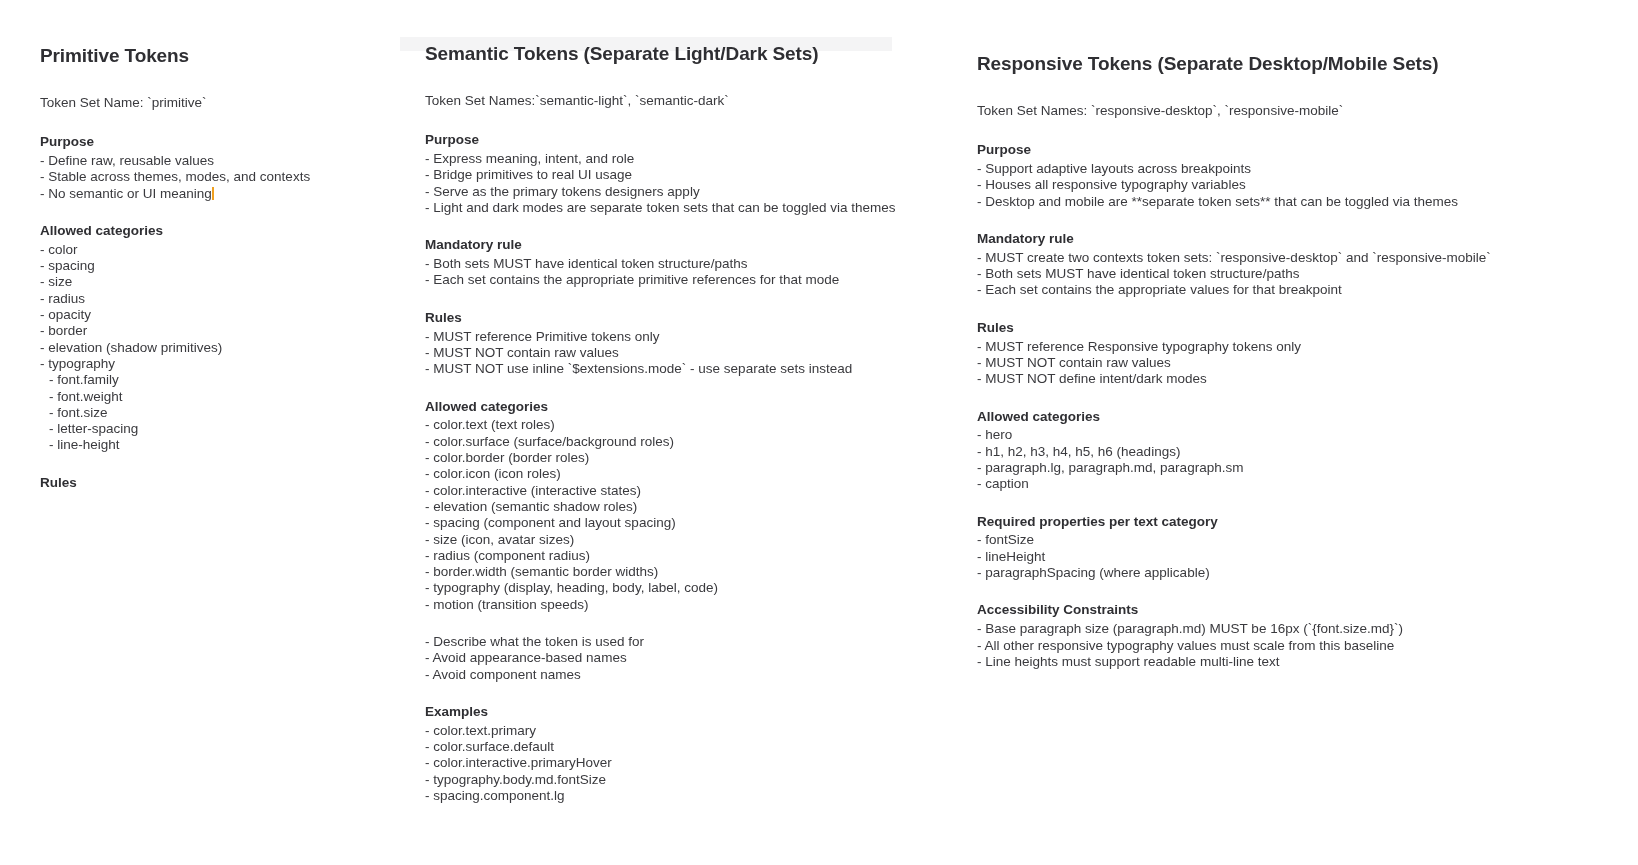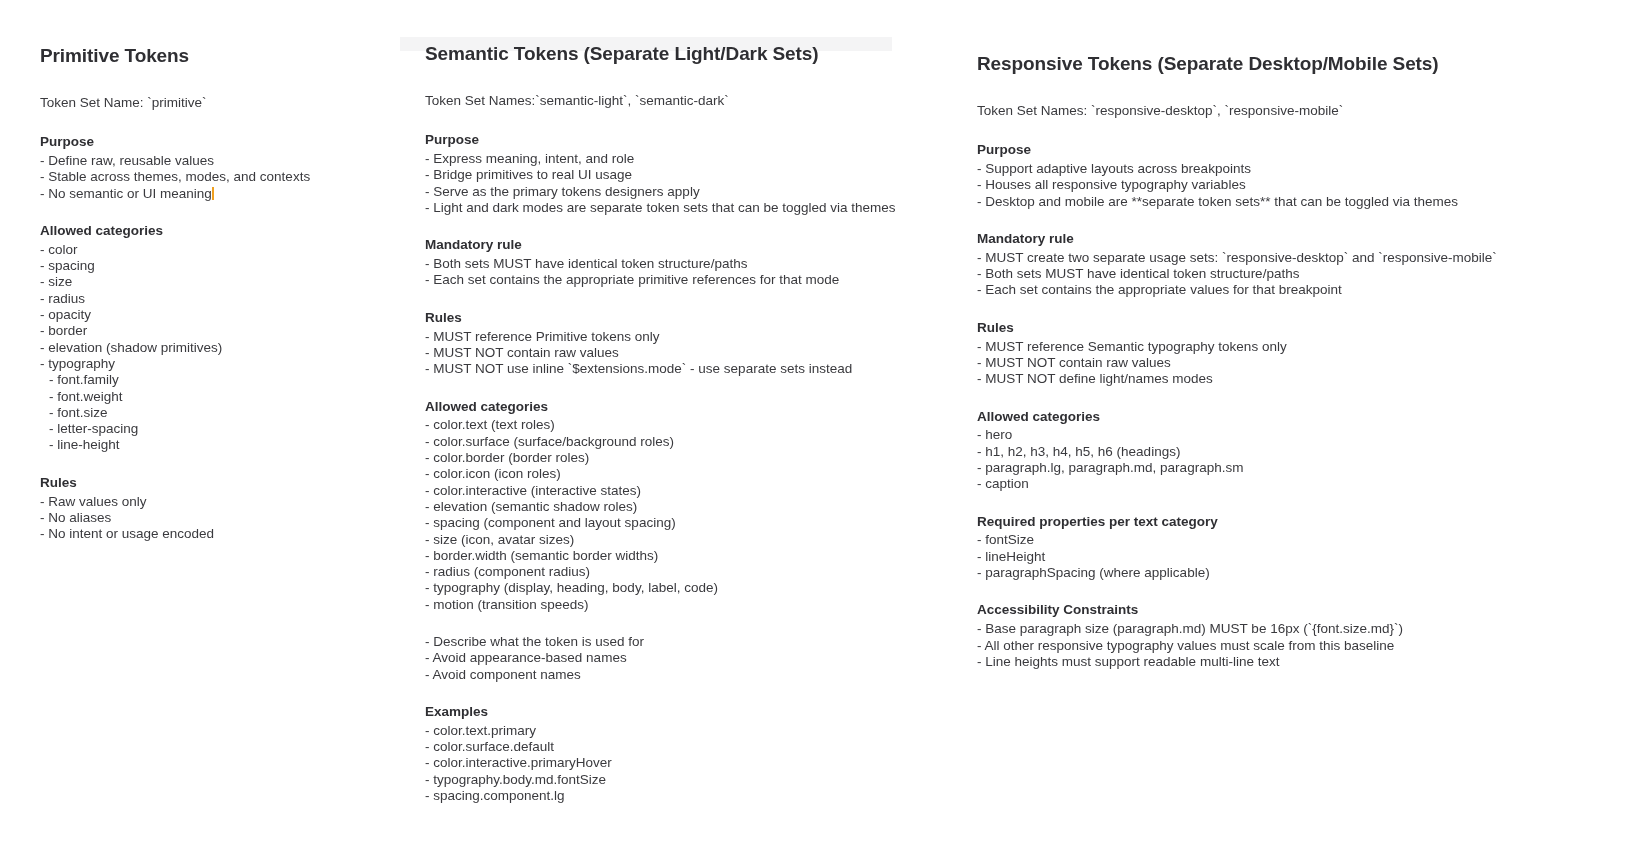"- MUST create two separate" span { text: separate usage -> contexts token }
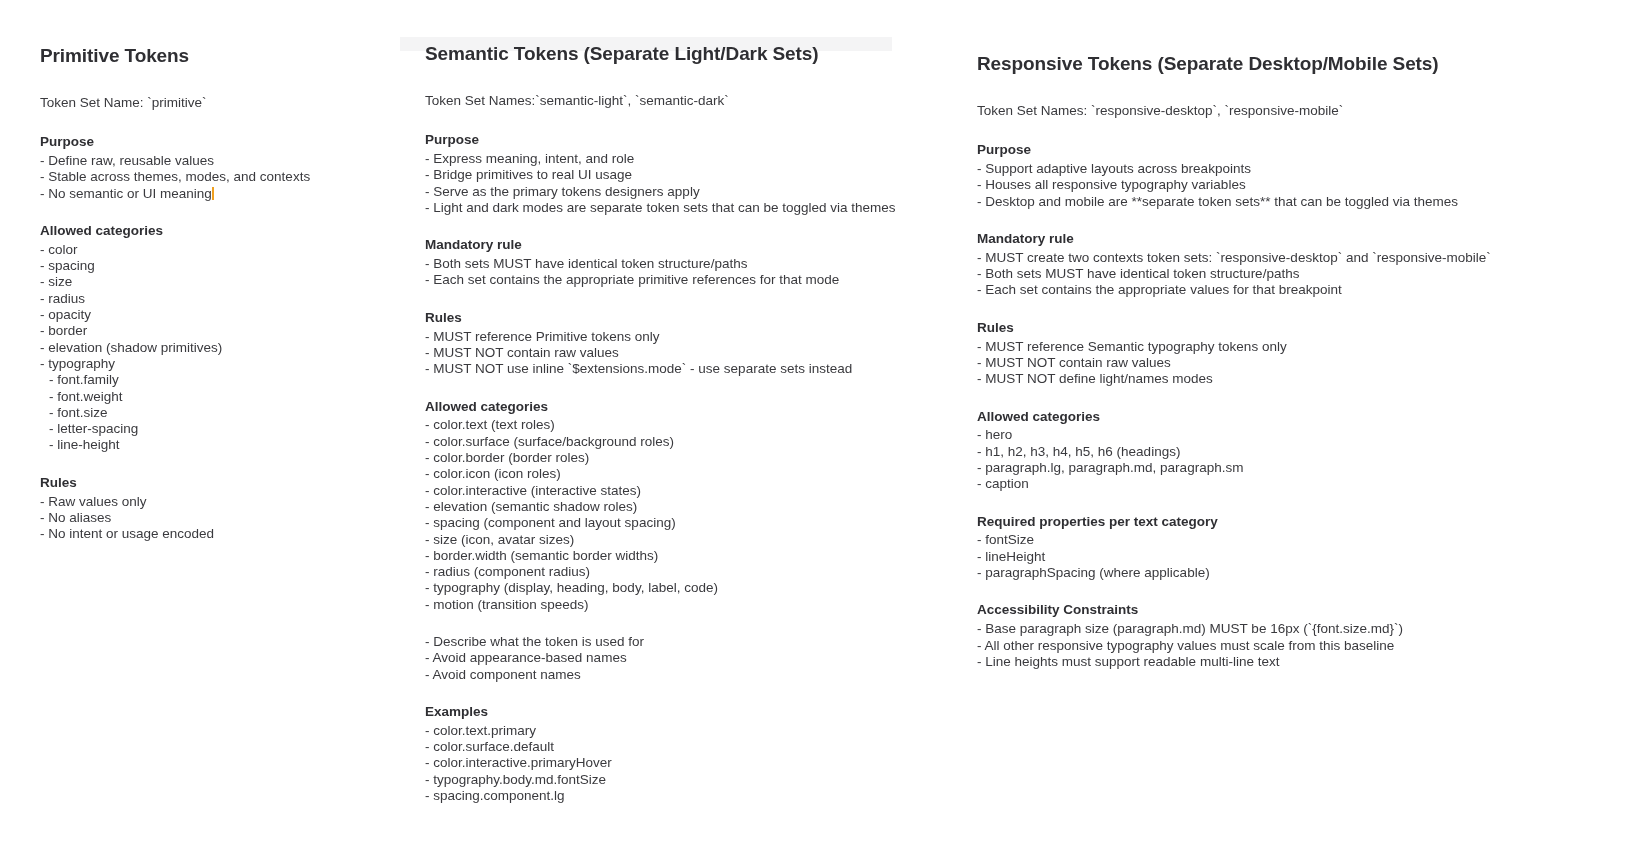"- MUST reference Semantic typography" span { text: Semantic -> Responsive }
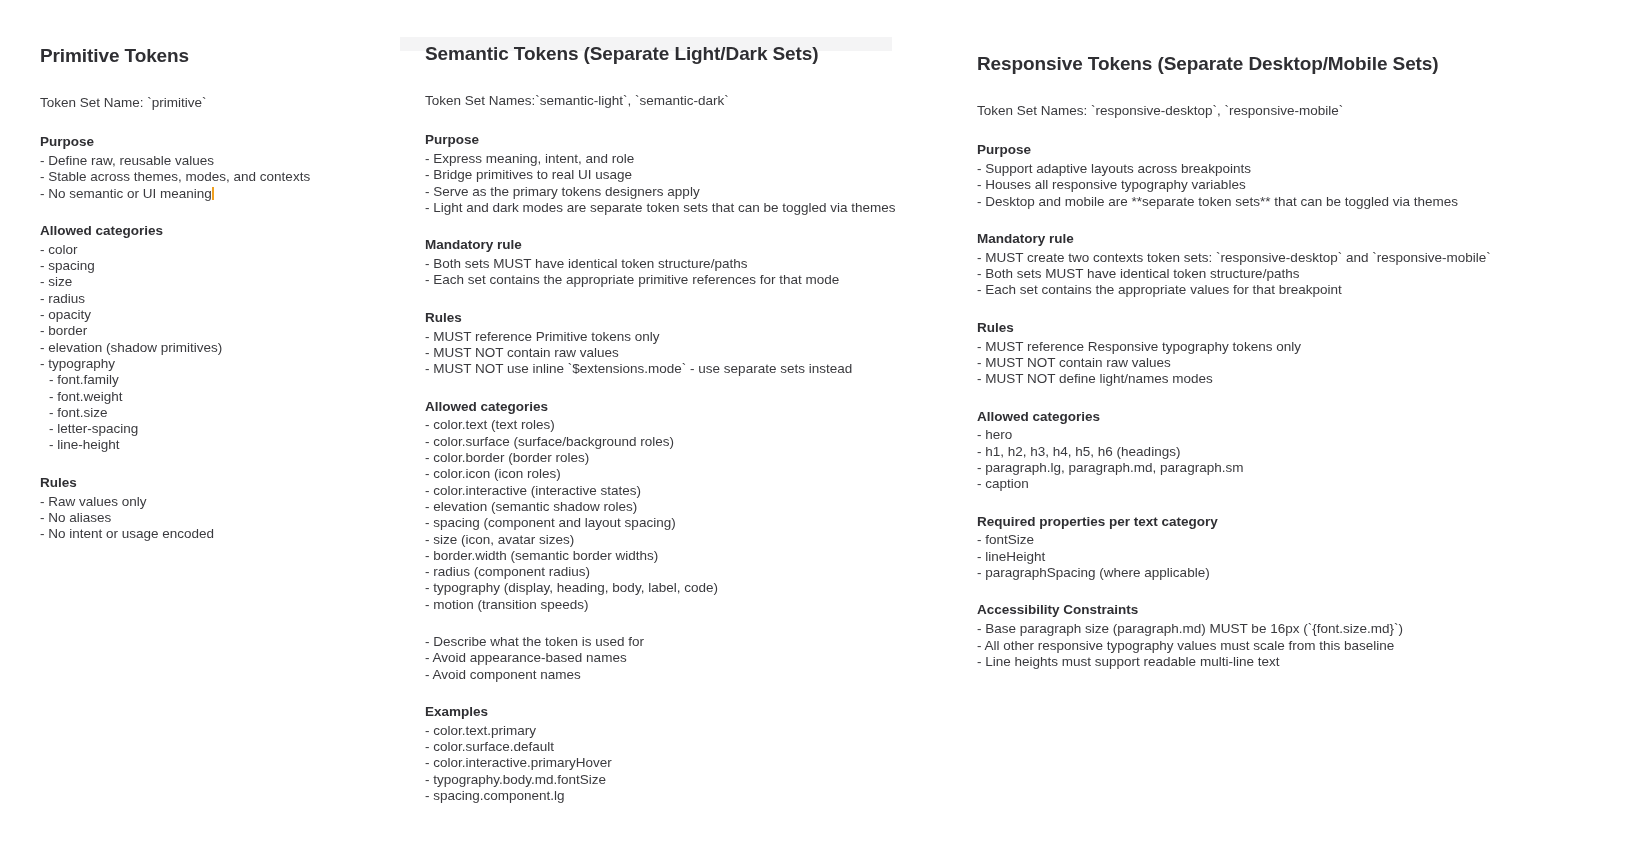"- MUST NOT define light/names" span { text: light/names -> intent/dark }
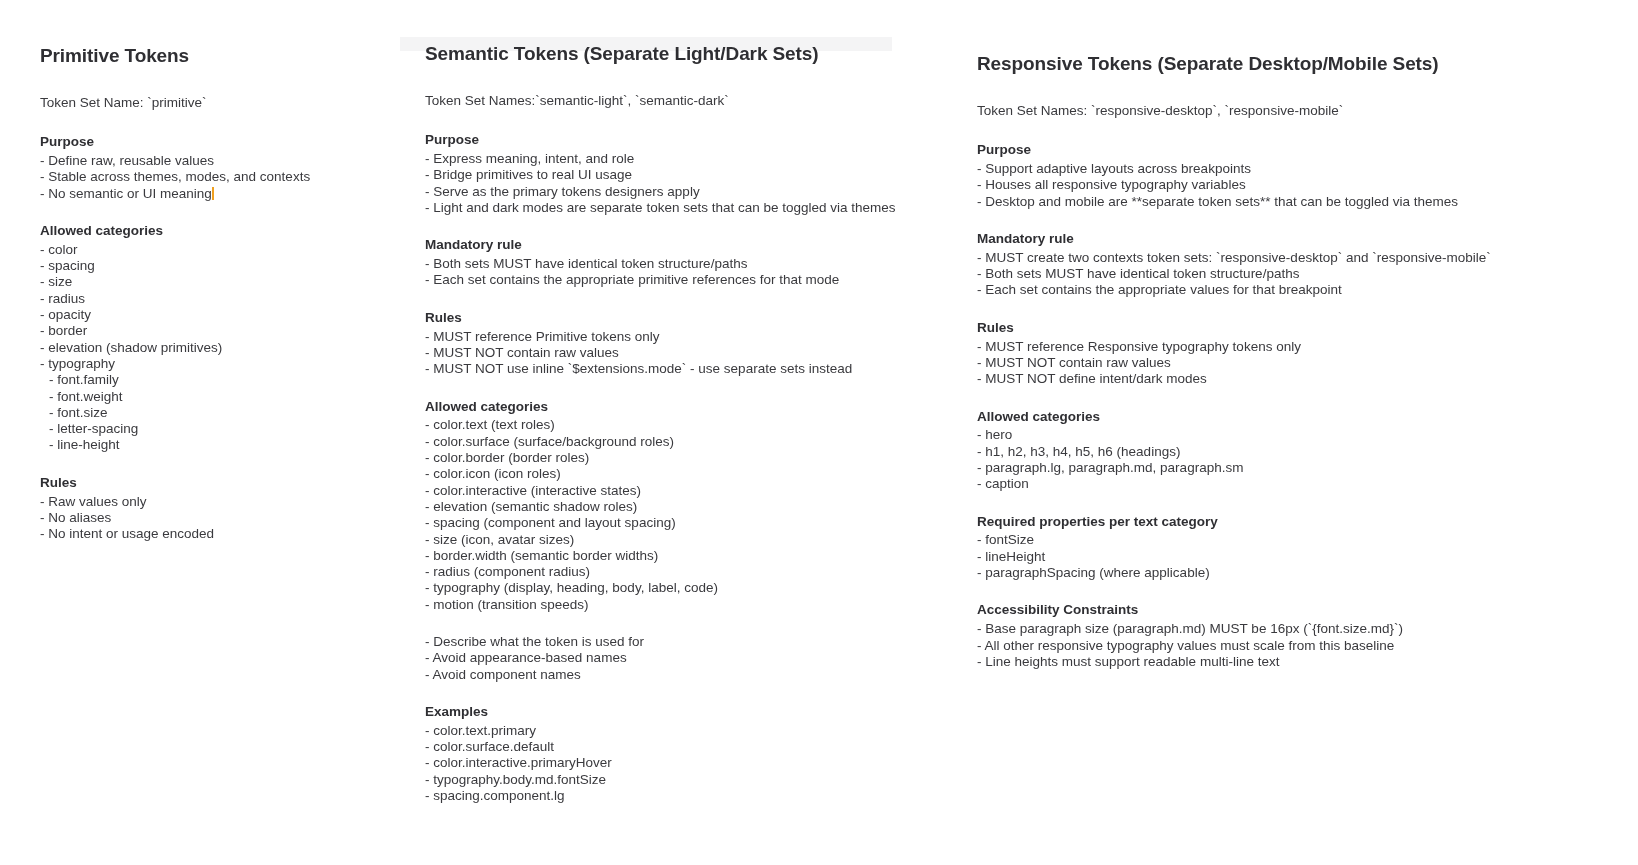"- Raw values only" ul.sec-list { html: <ul> <li><span>- Raw values only</span></li> <li><span>- No aliases</span></li> <li><span>- No intent or usage encoded</span></li> </ul> -> none }
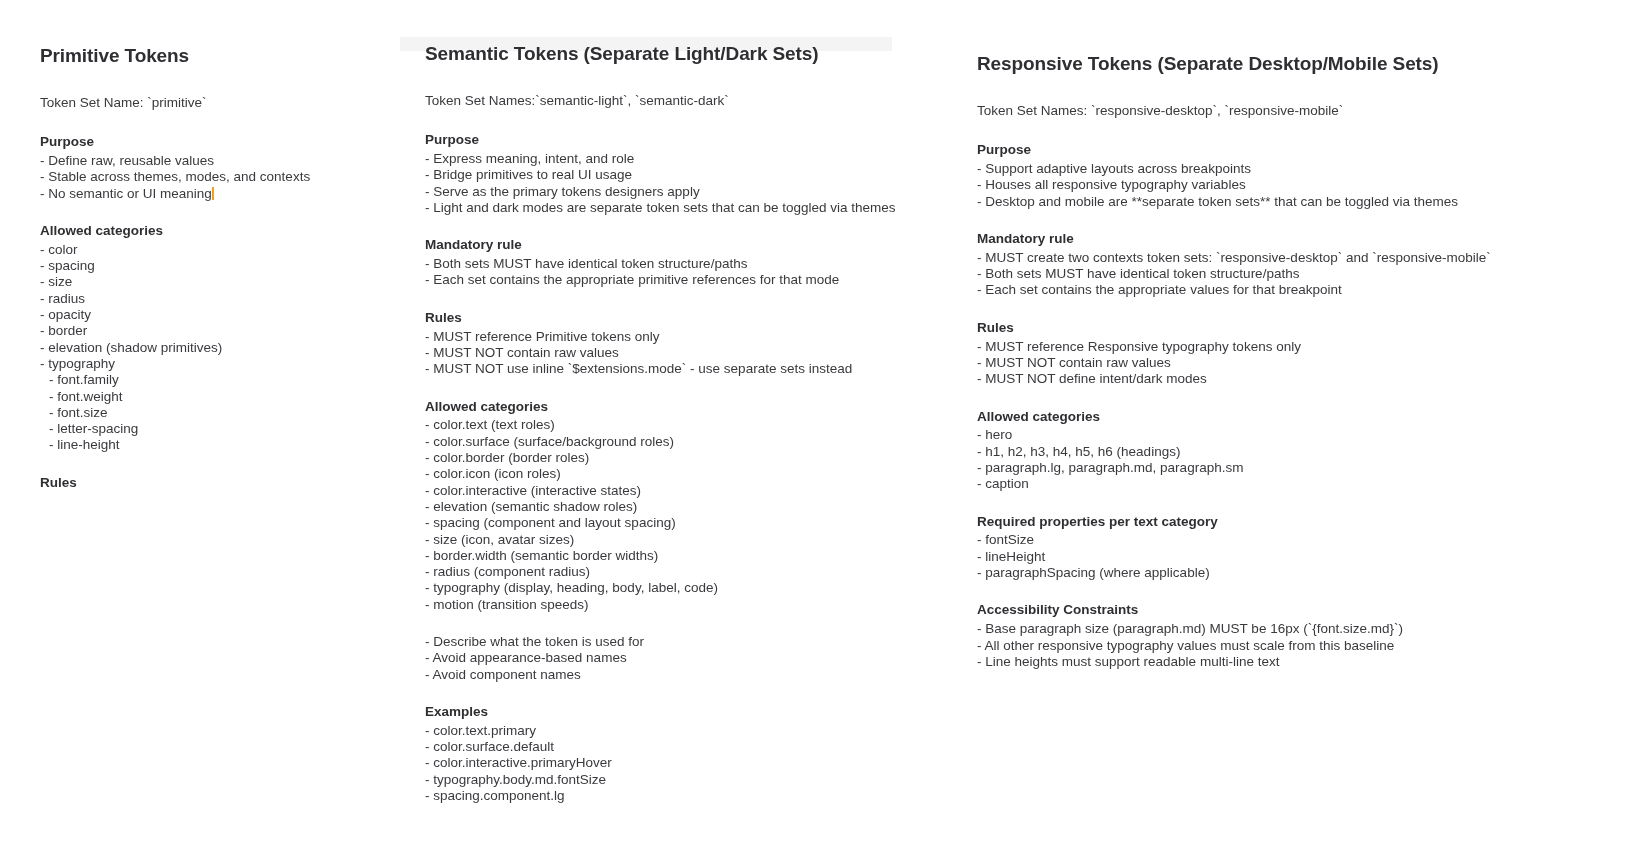"- border.width (semantic border widths)" li { order: before "- radius (component radius)" -> after "- radius (component radius)" }
